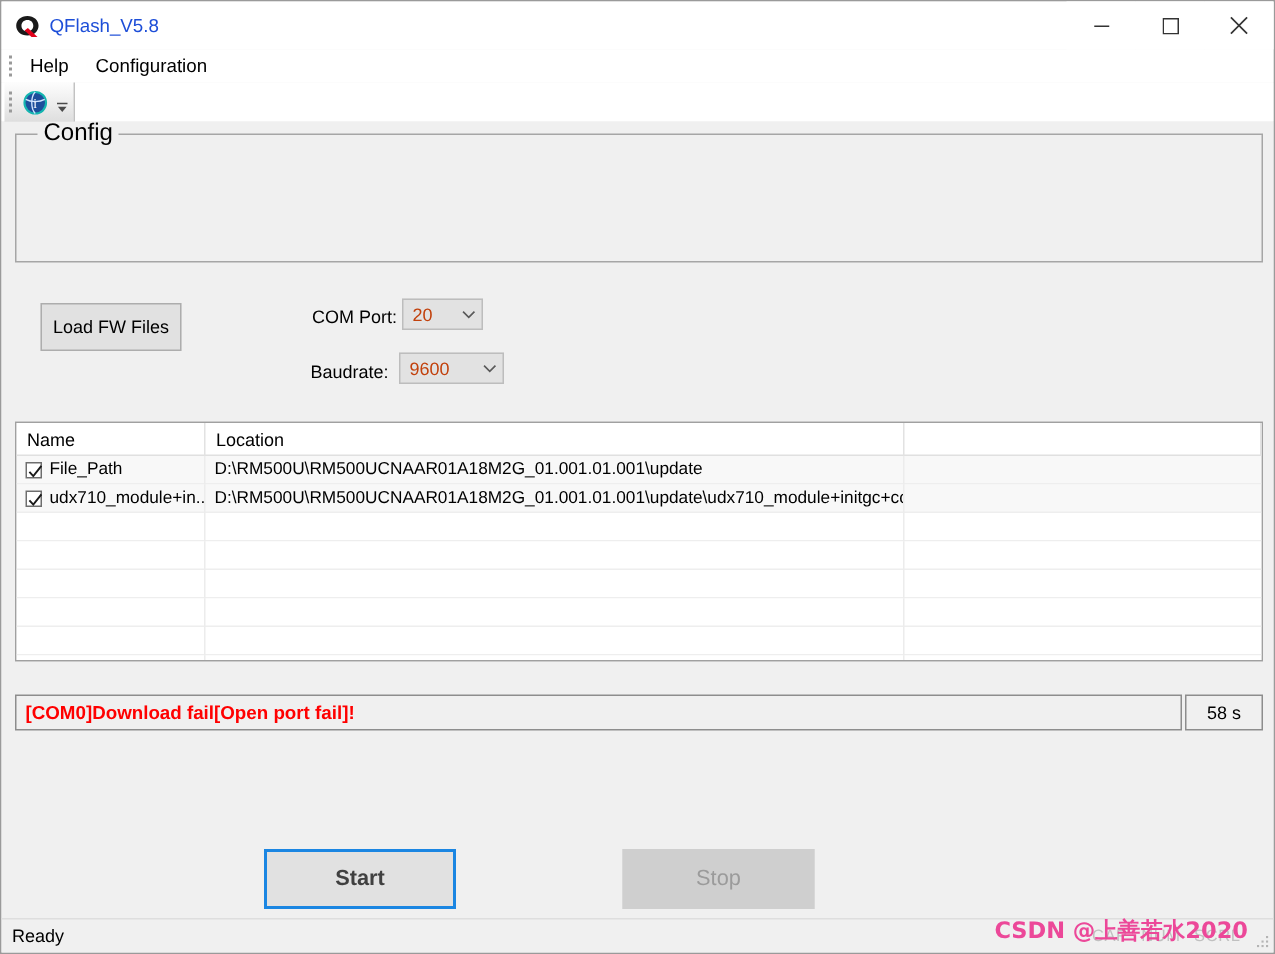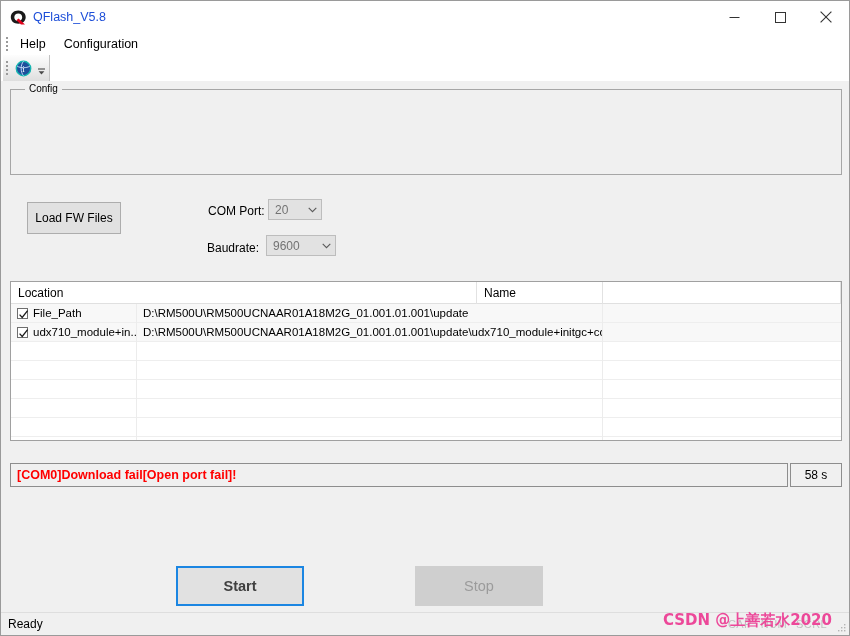"Config" .groupbox-title { font-size: 10px -> 16px }
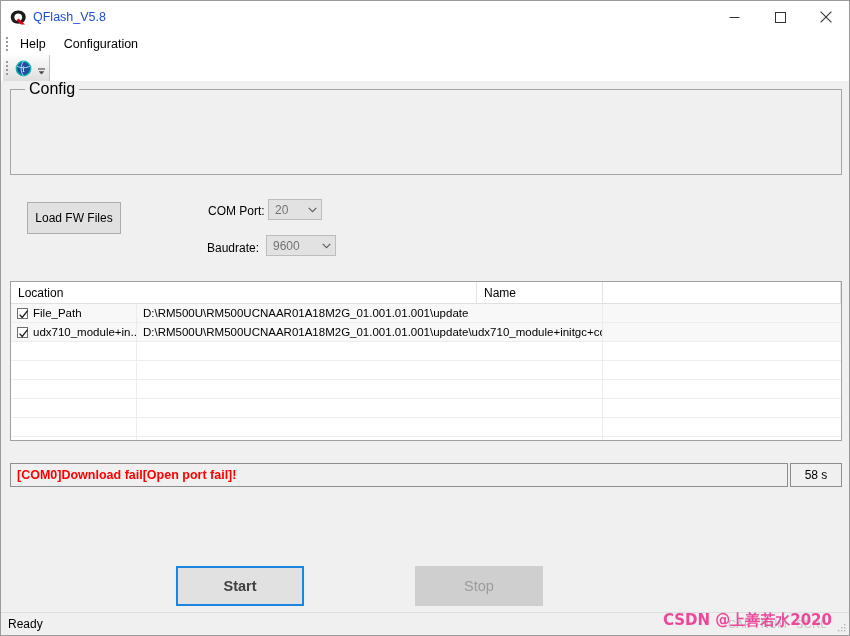"20" .combo { color: #737373 -> #c2410c }
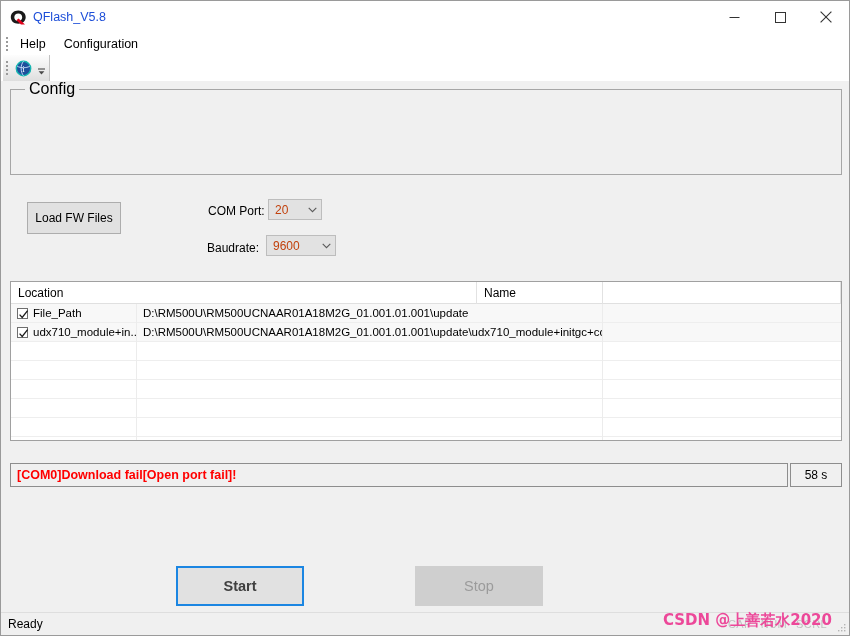"Location" div.th { order: before "Name" -> after "Name" }
